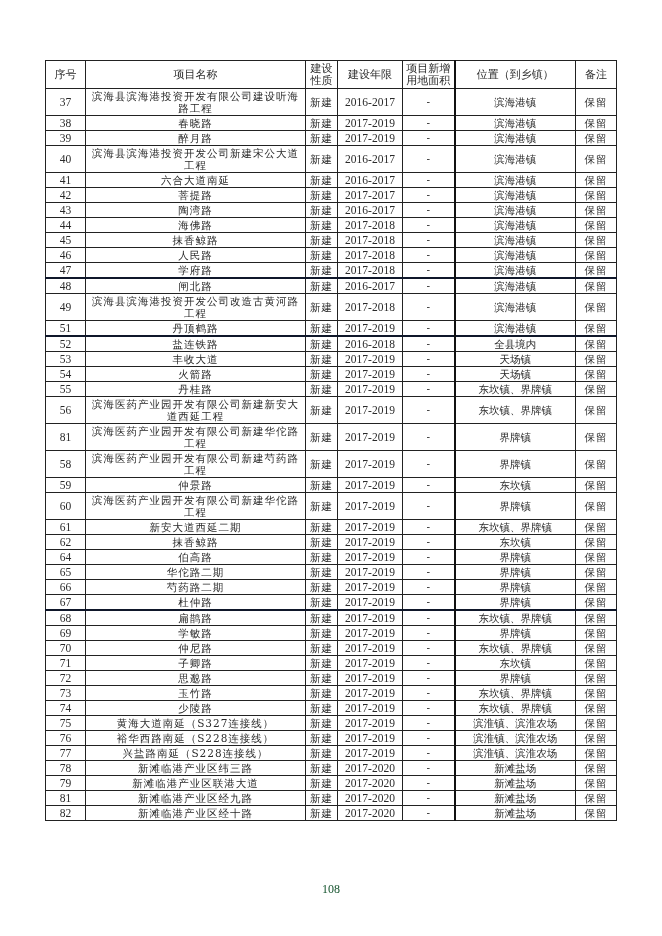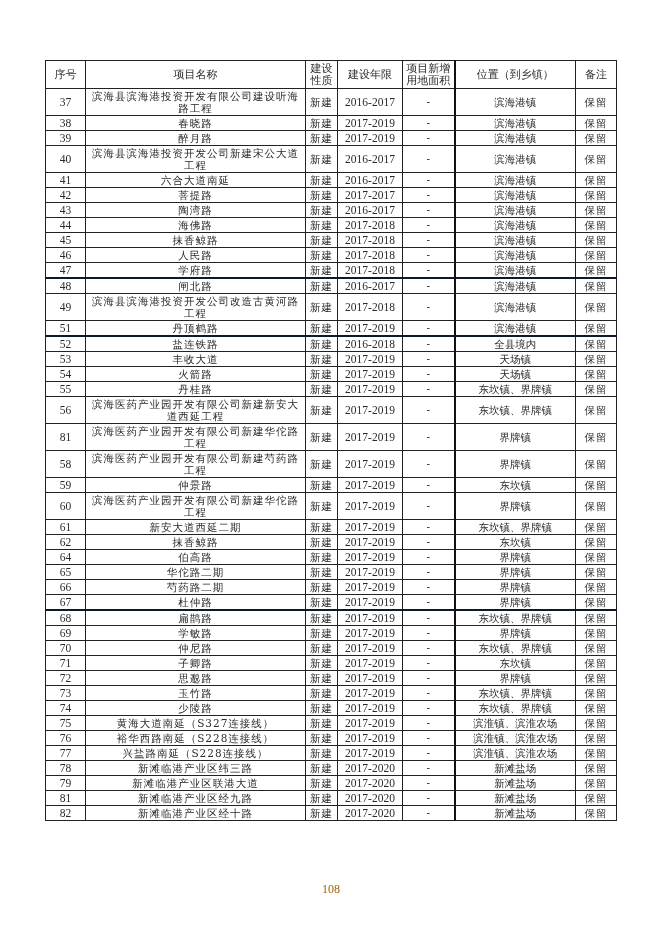"108" .page-number { color: #a16207 -> #14532d }
